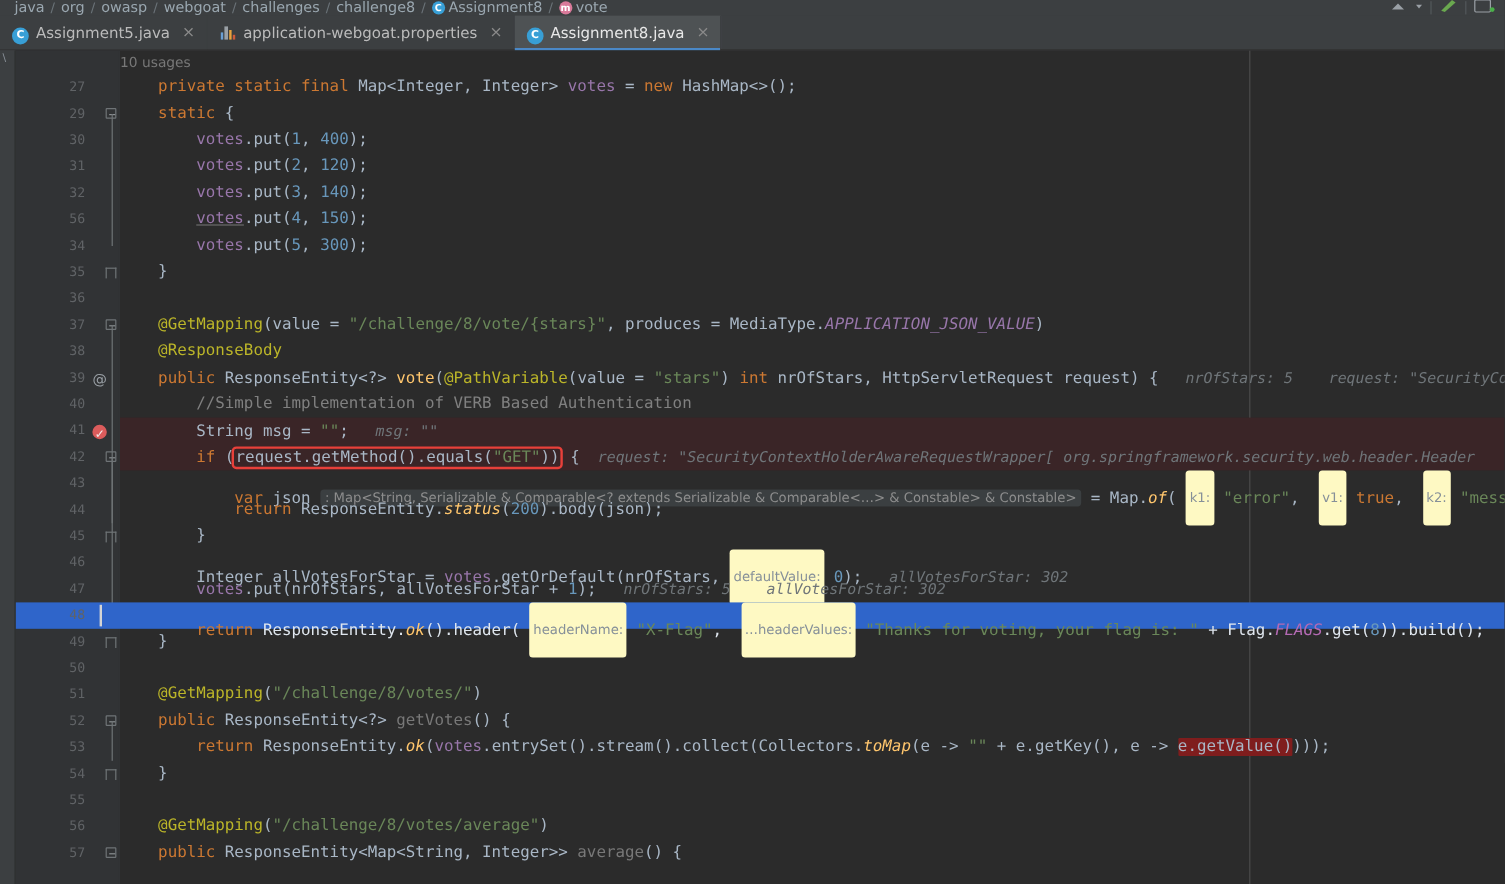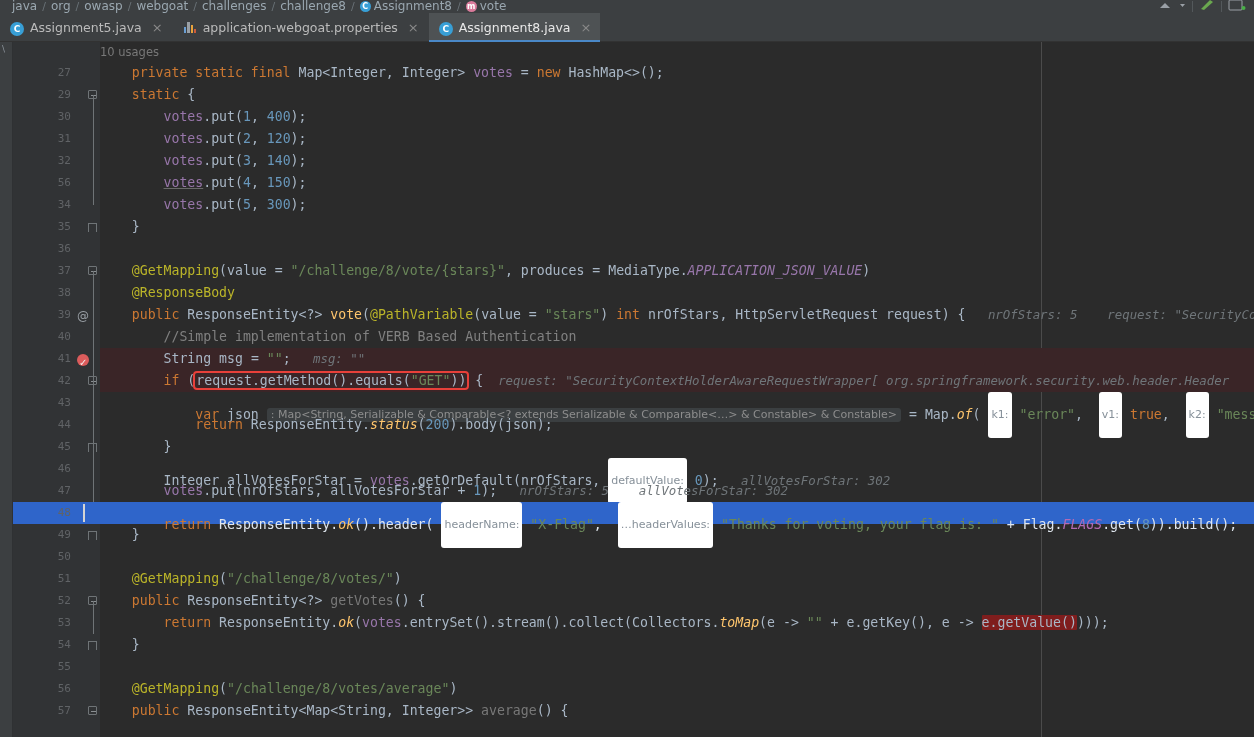"k1:" .inlay { background: #ffffff -> #fef9c3 }
